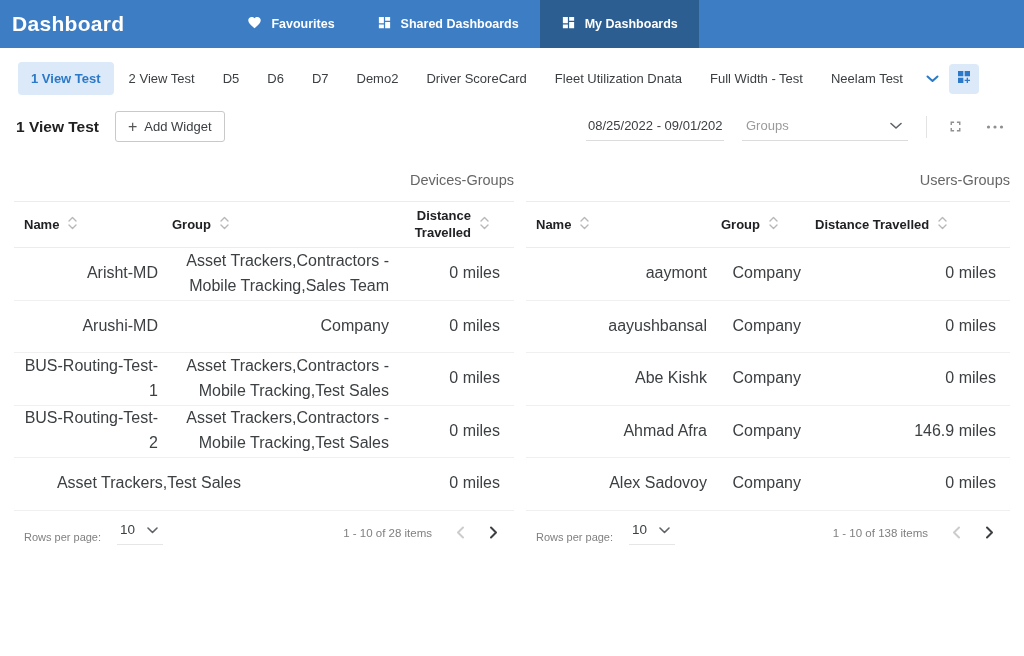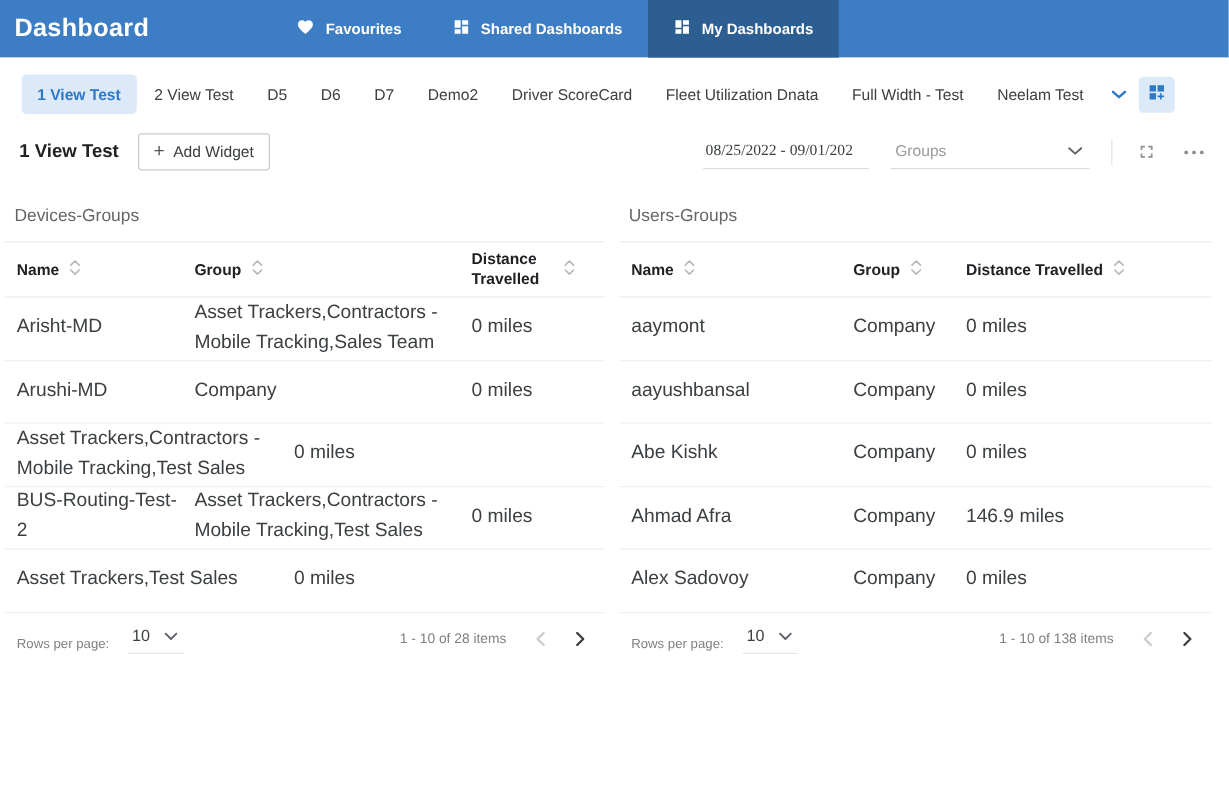"08/25/2022 - 09/01/202" .date-input { font-family: Liberation Serif, serif -> Liberation Sans, sans-serif }
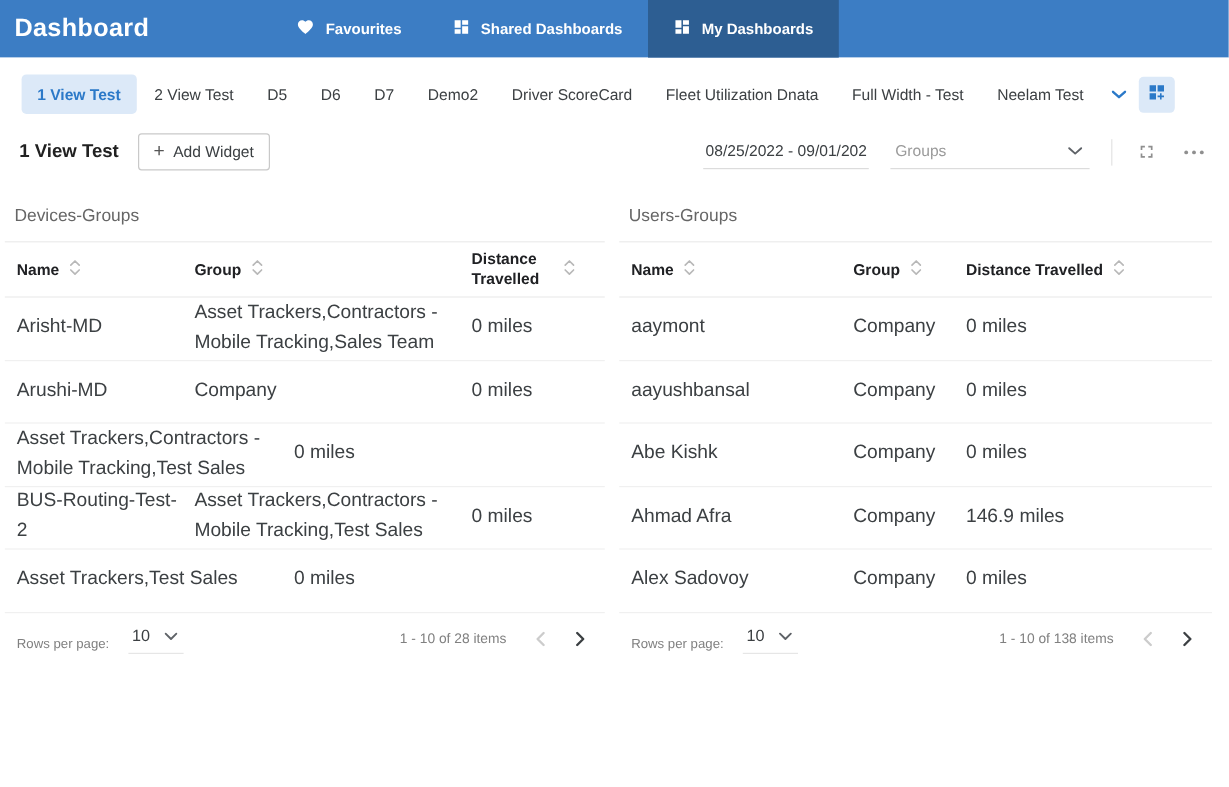"Devices-Groups" .widgets { padding: 10px 14px 0 4px -> 10px 14px 0 14px; text-align: none -> right }
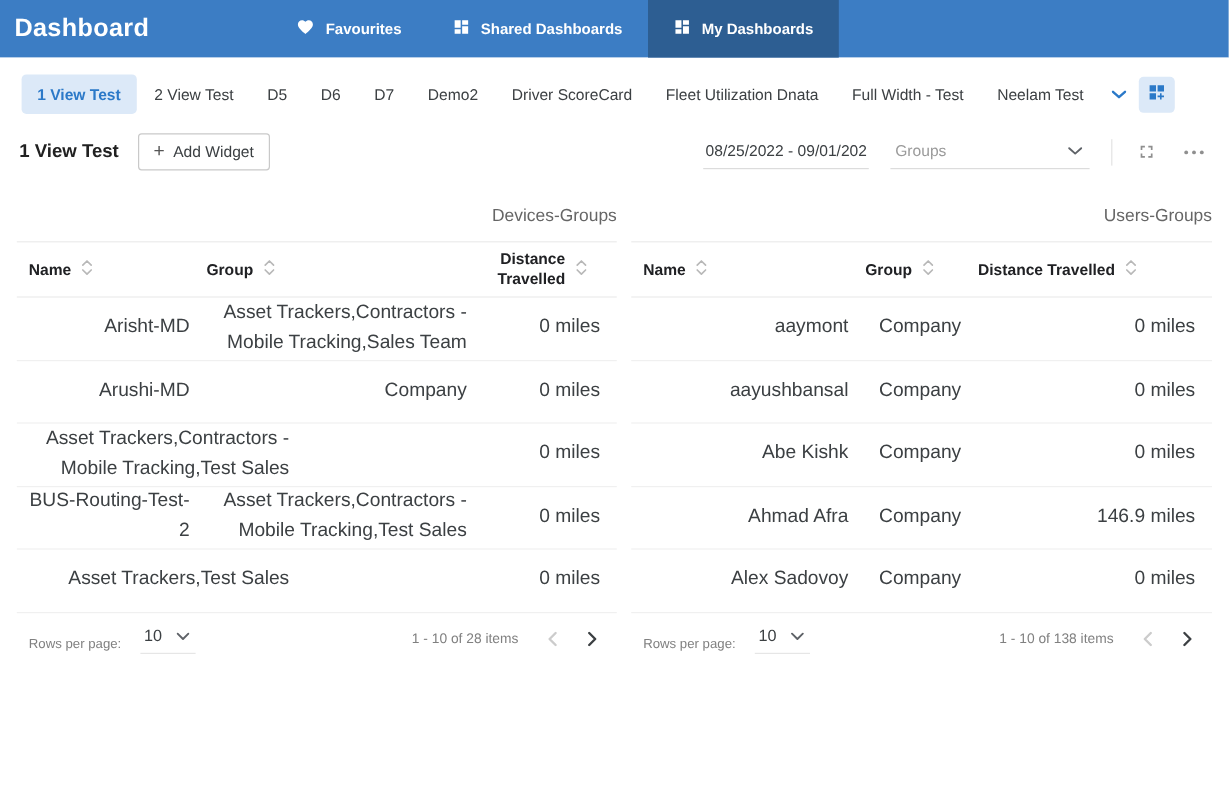"BUS-Routing-Test-1" div.td { html: none -> <div>BUS-Routing-Test-1</div> }
